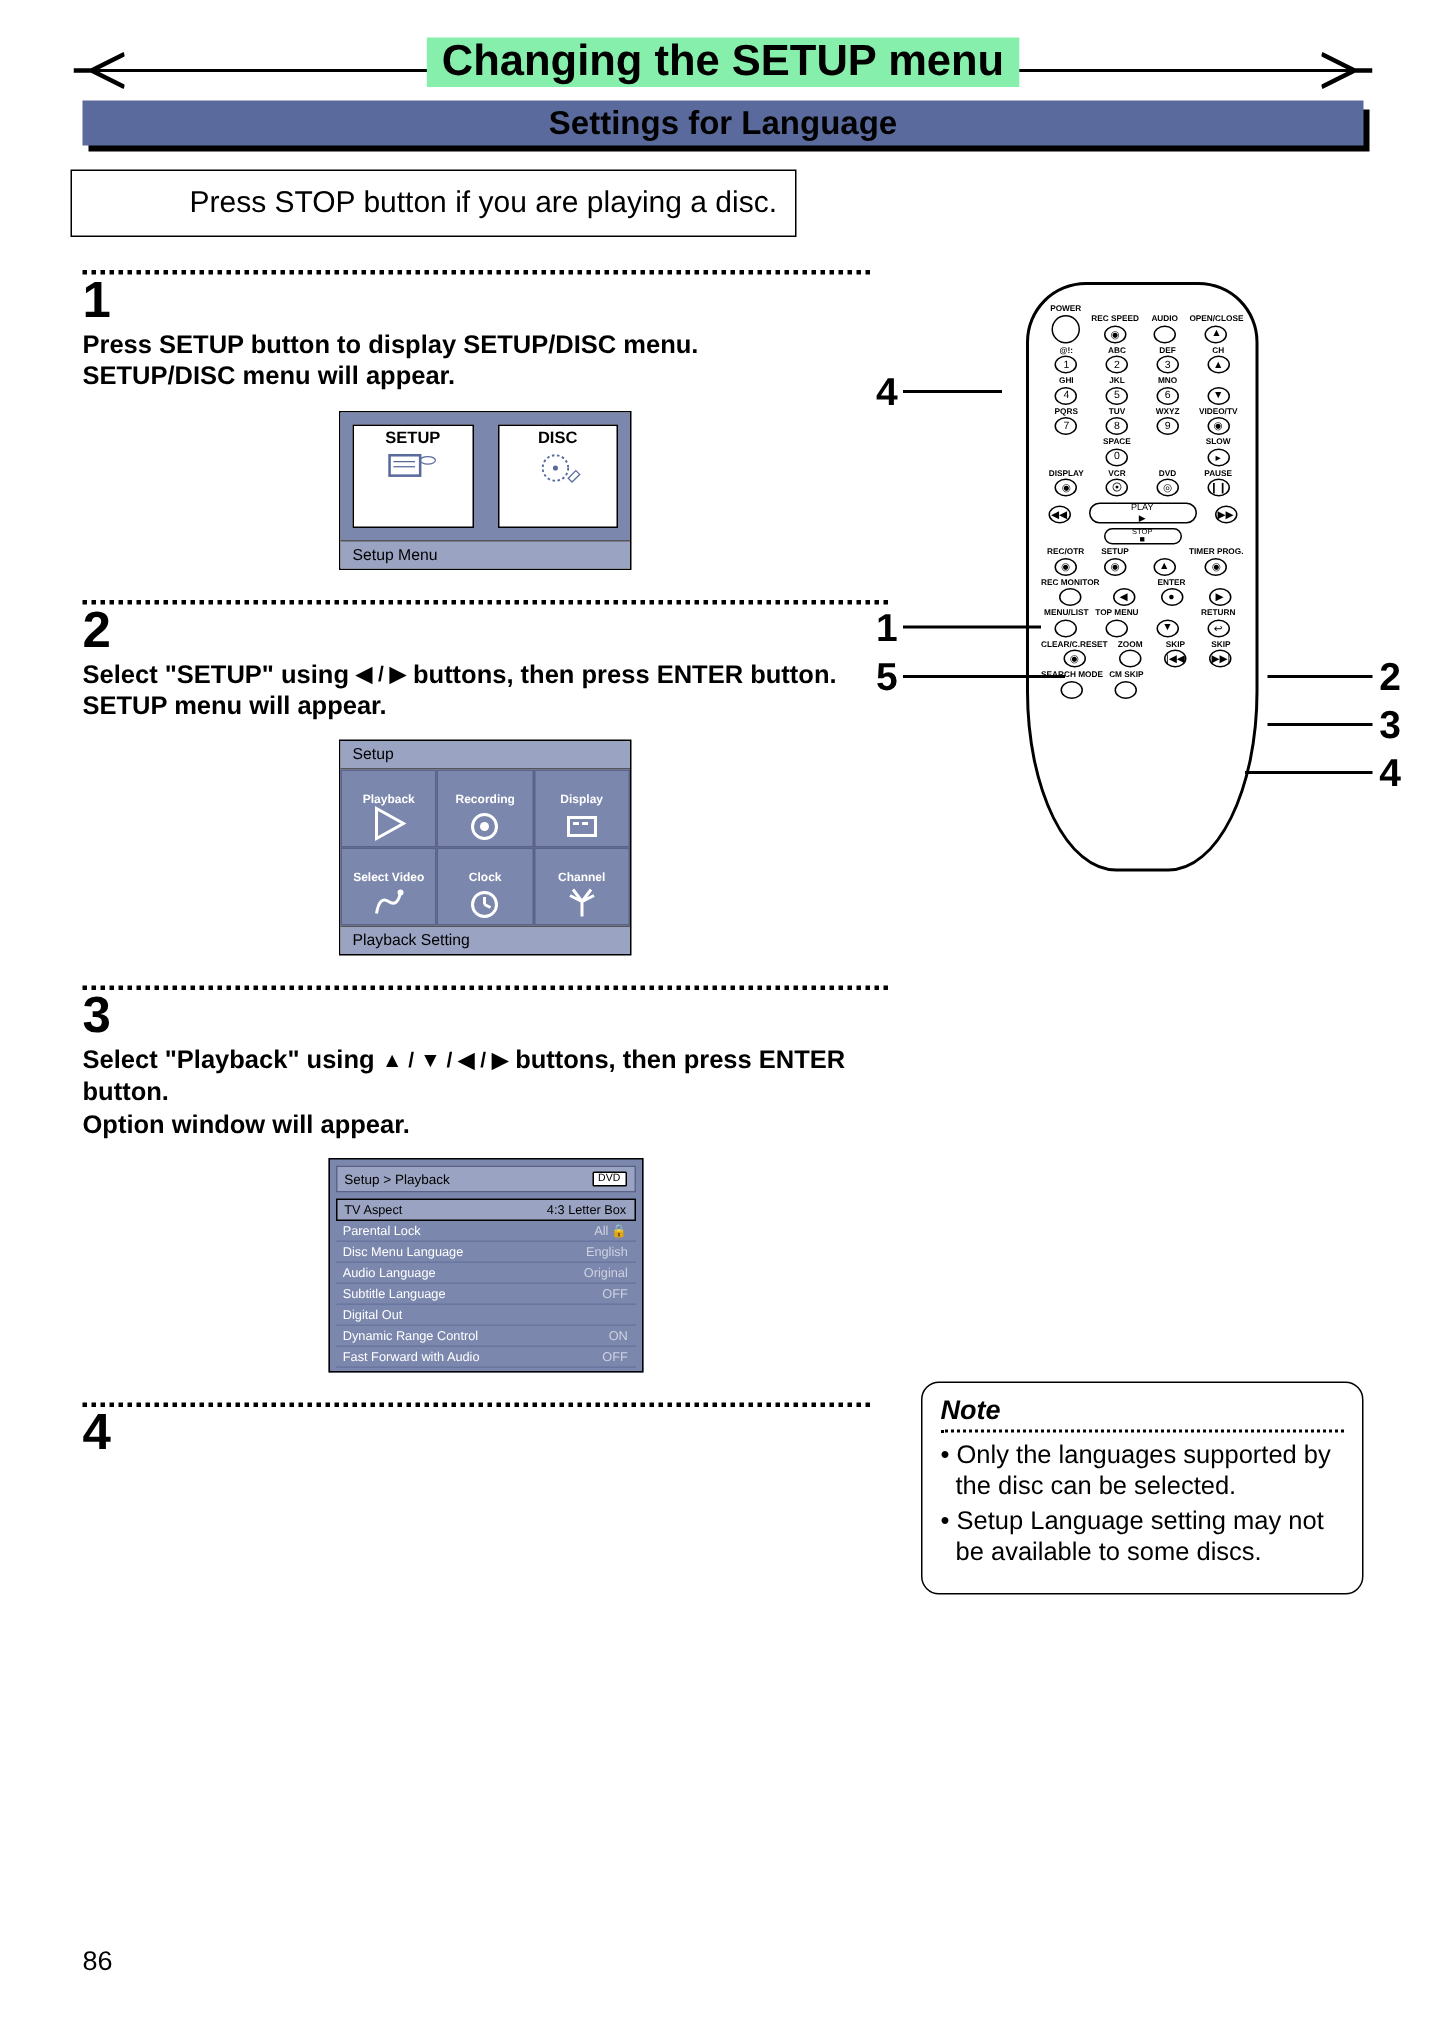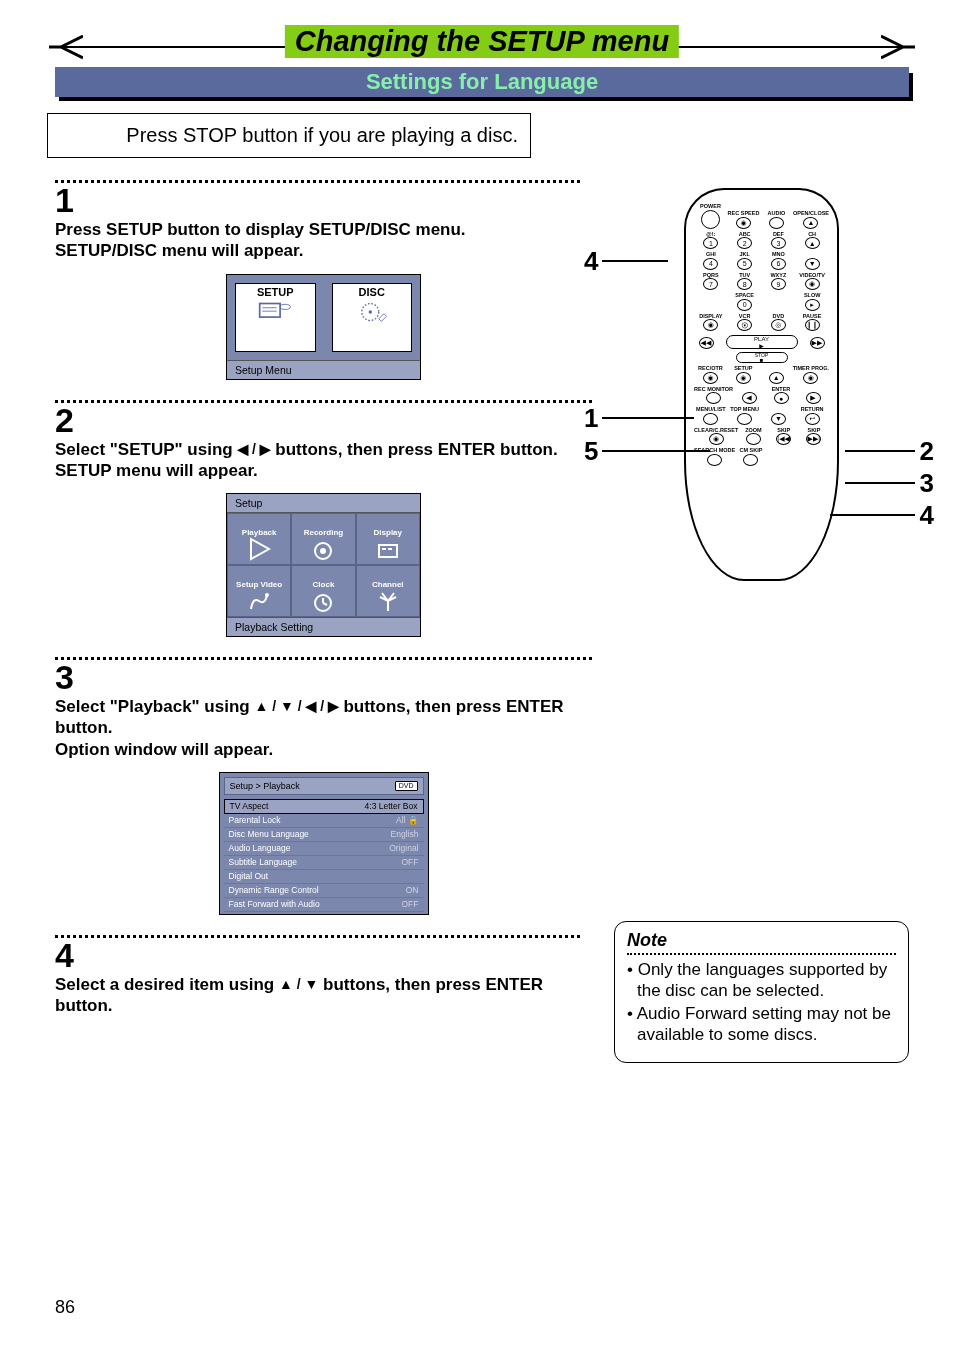"Changing the SETUP menu" .title-text { background: #84cc16 -> #86efac; font-style: italic -> none }
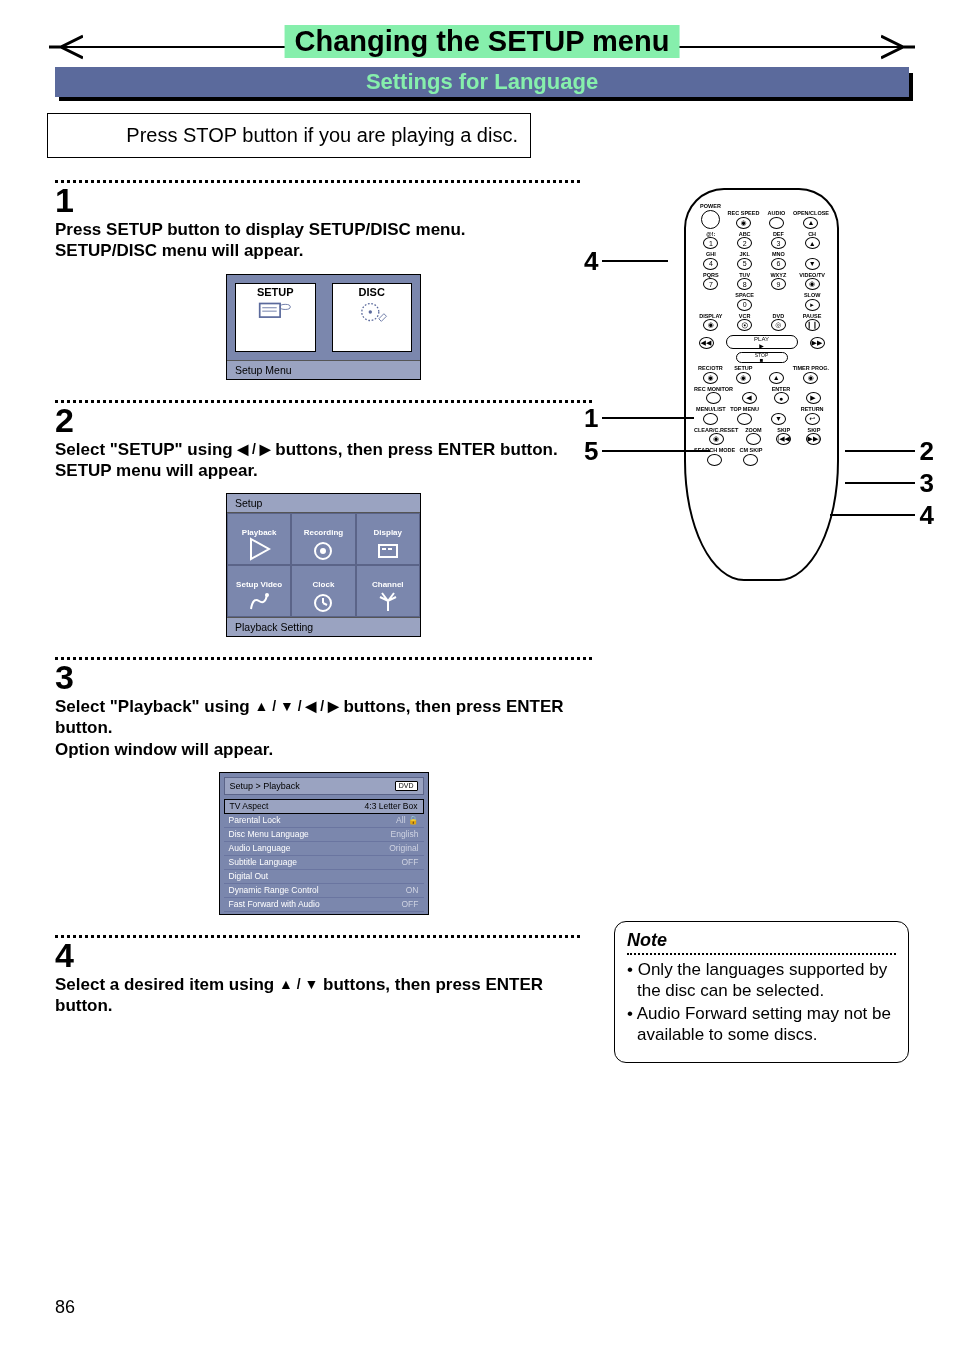"Settings for Language" .subtitle-bar { color: #86efac -> #000000 }
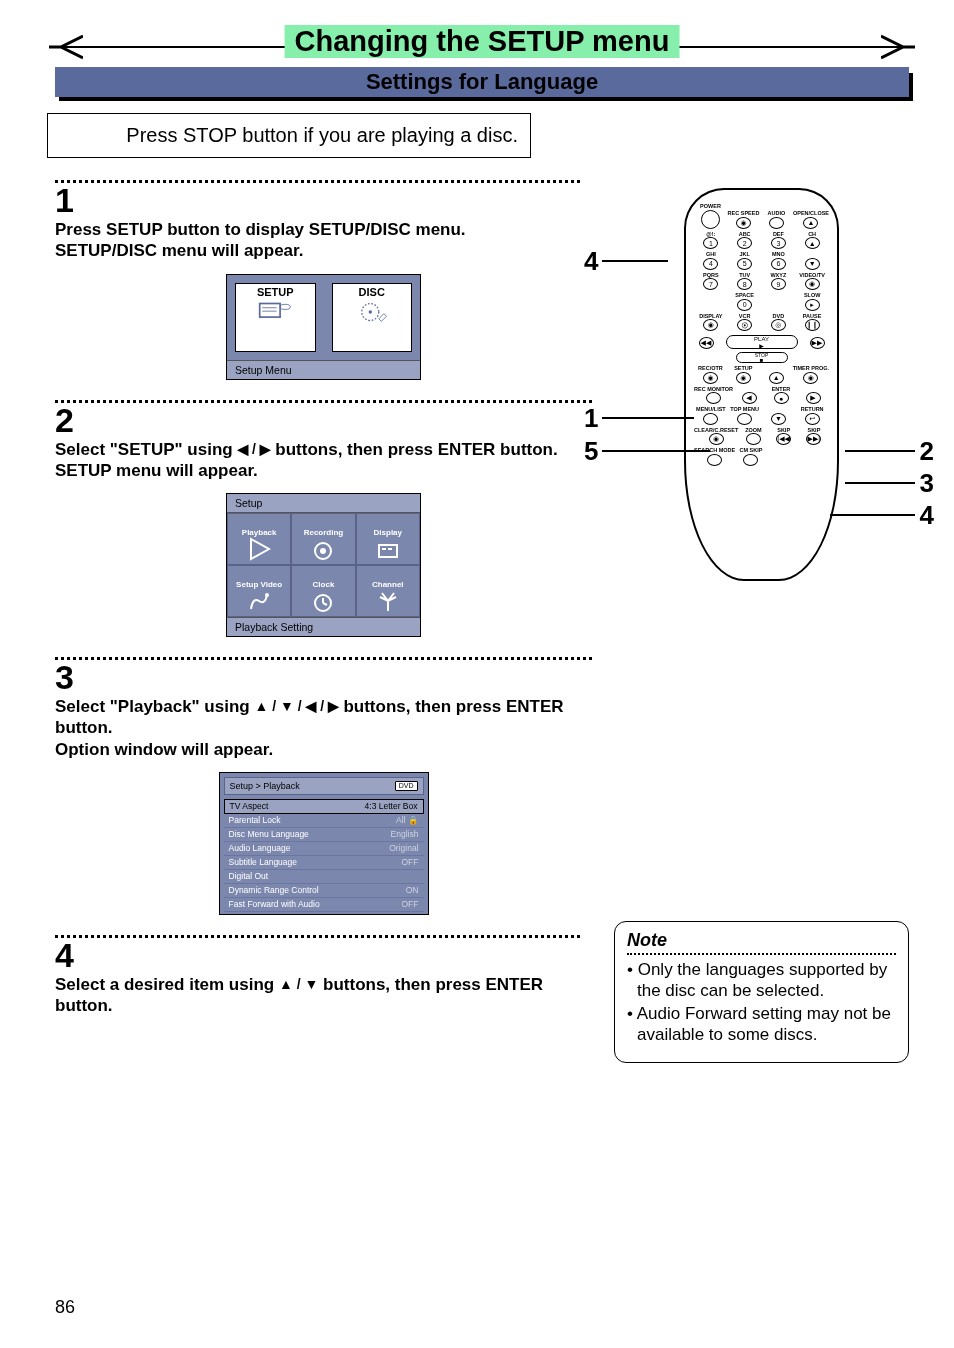"Setup Video" span { text: Setup -> Select }
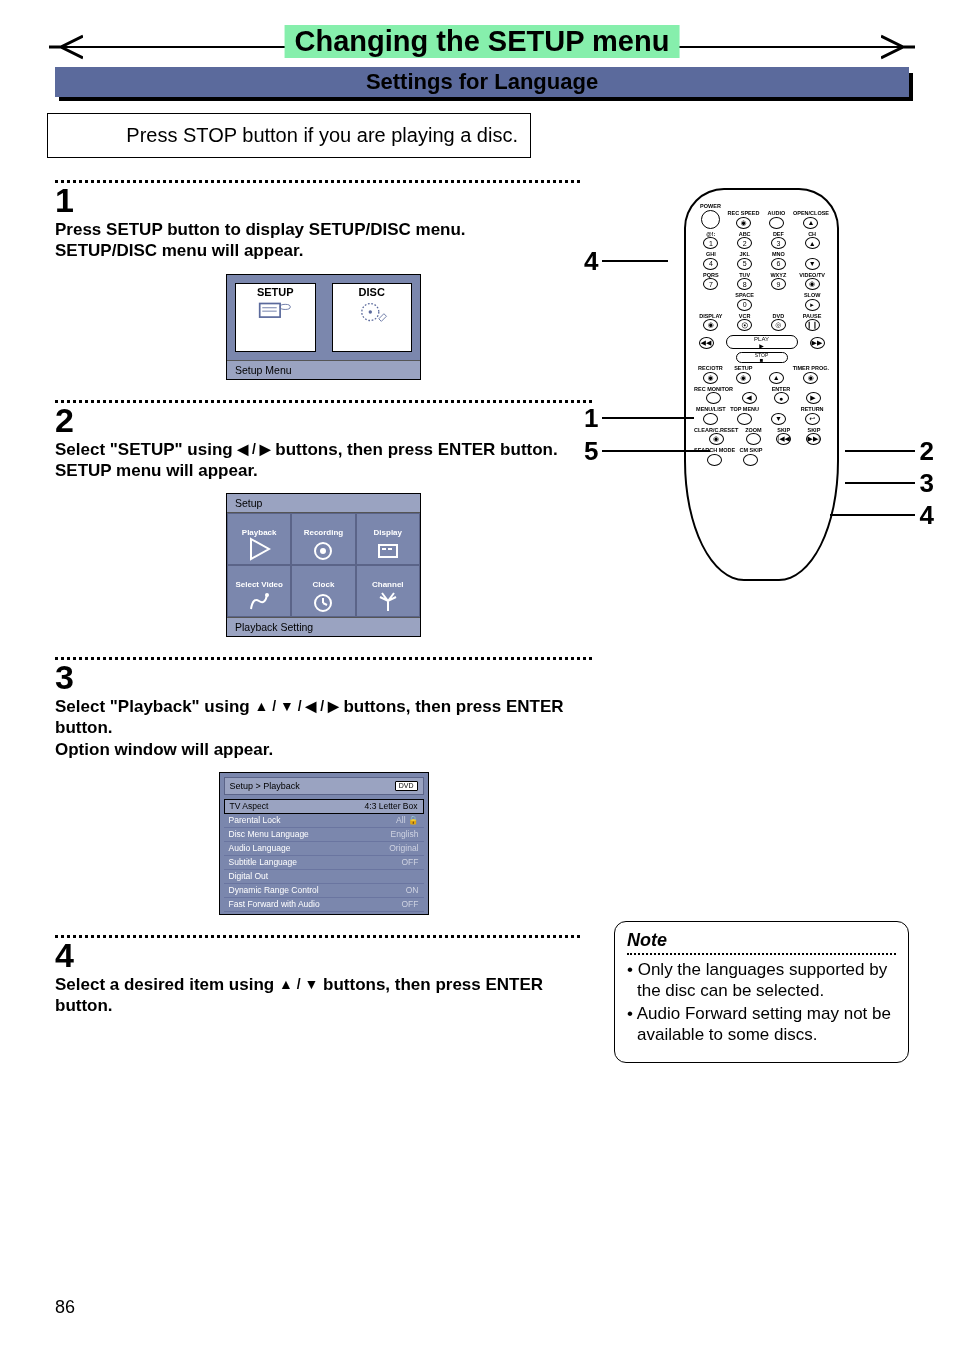"Select a desired item using" div.step-head { html: <div> <span>Select a desired item using </span><span>▲ / ▼</span><span> buttons, then press ENTER button.</span> </div> -> none }
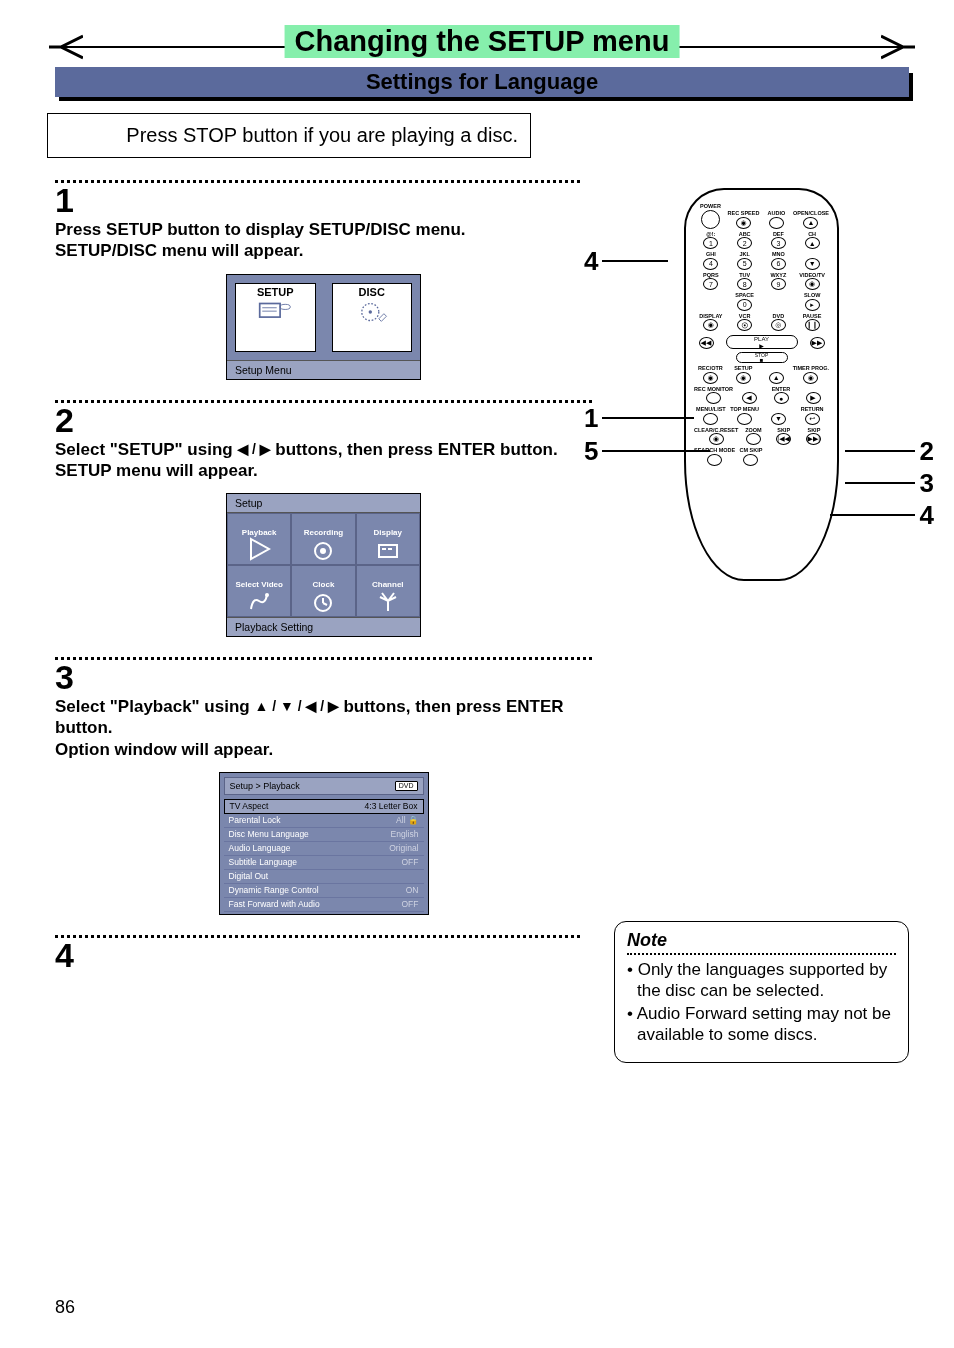"Audio Forward setting may not" li { text: Audio Forward -> Setup Language }
